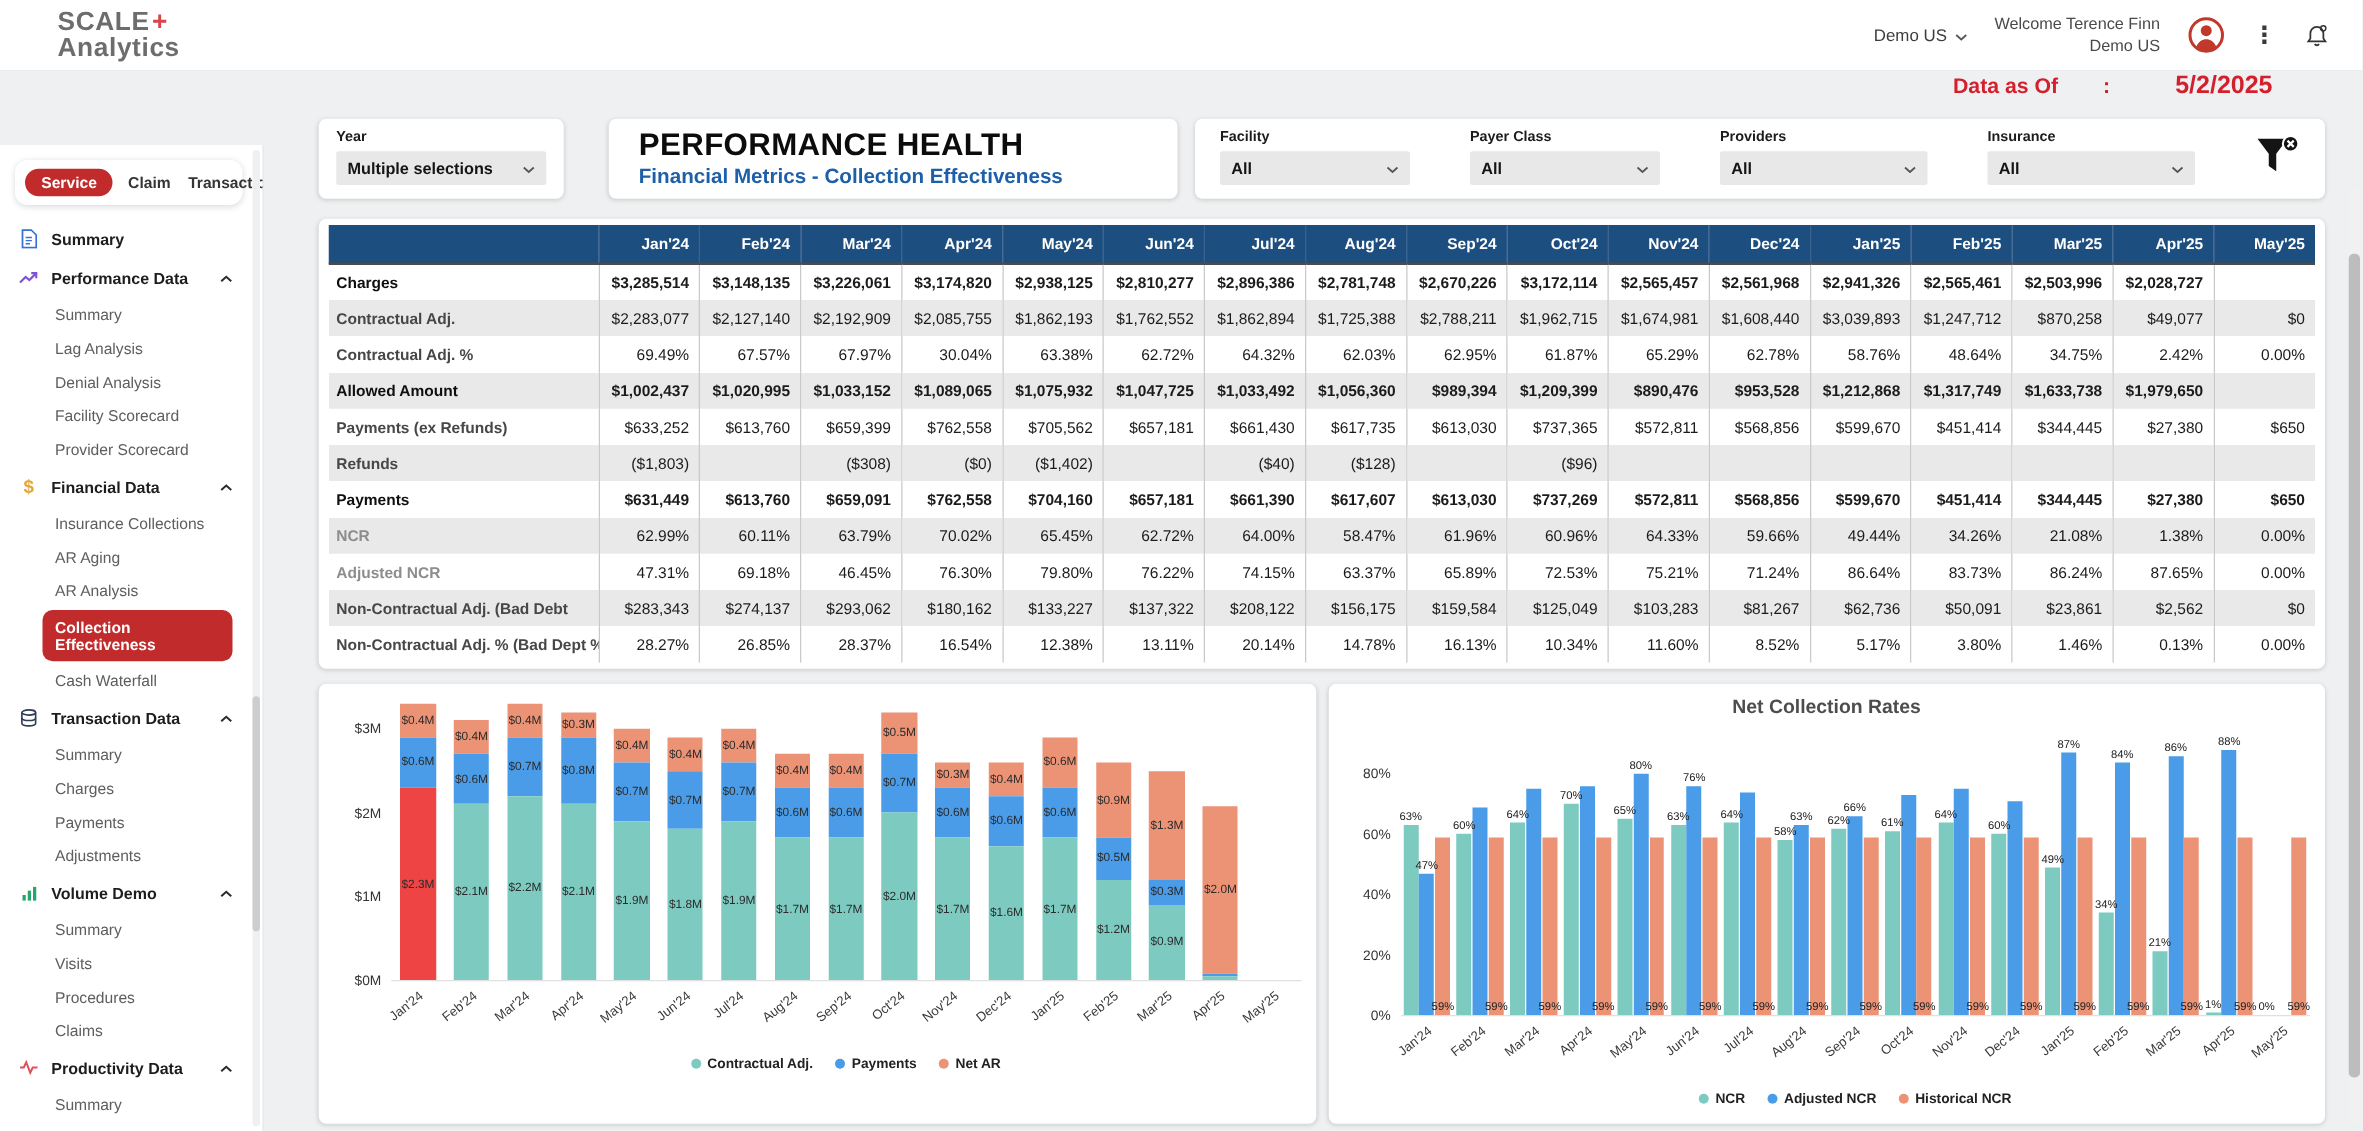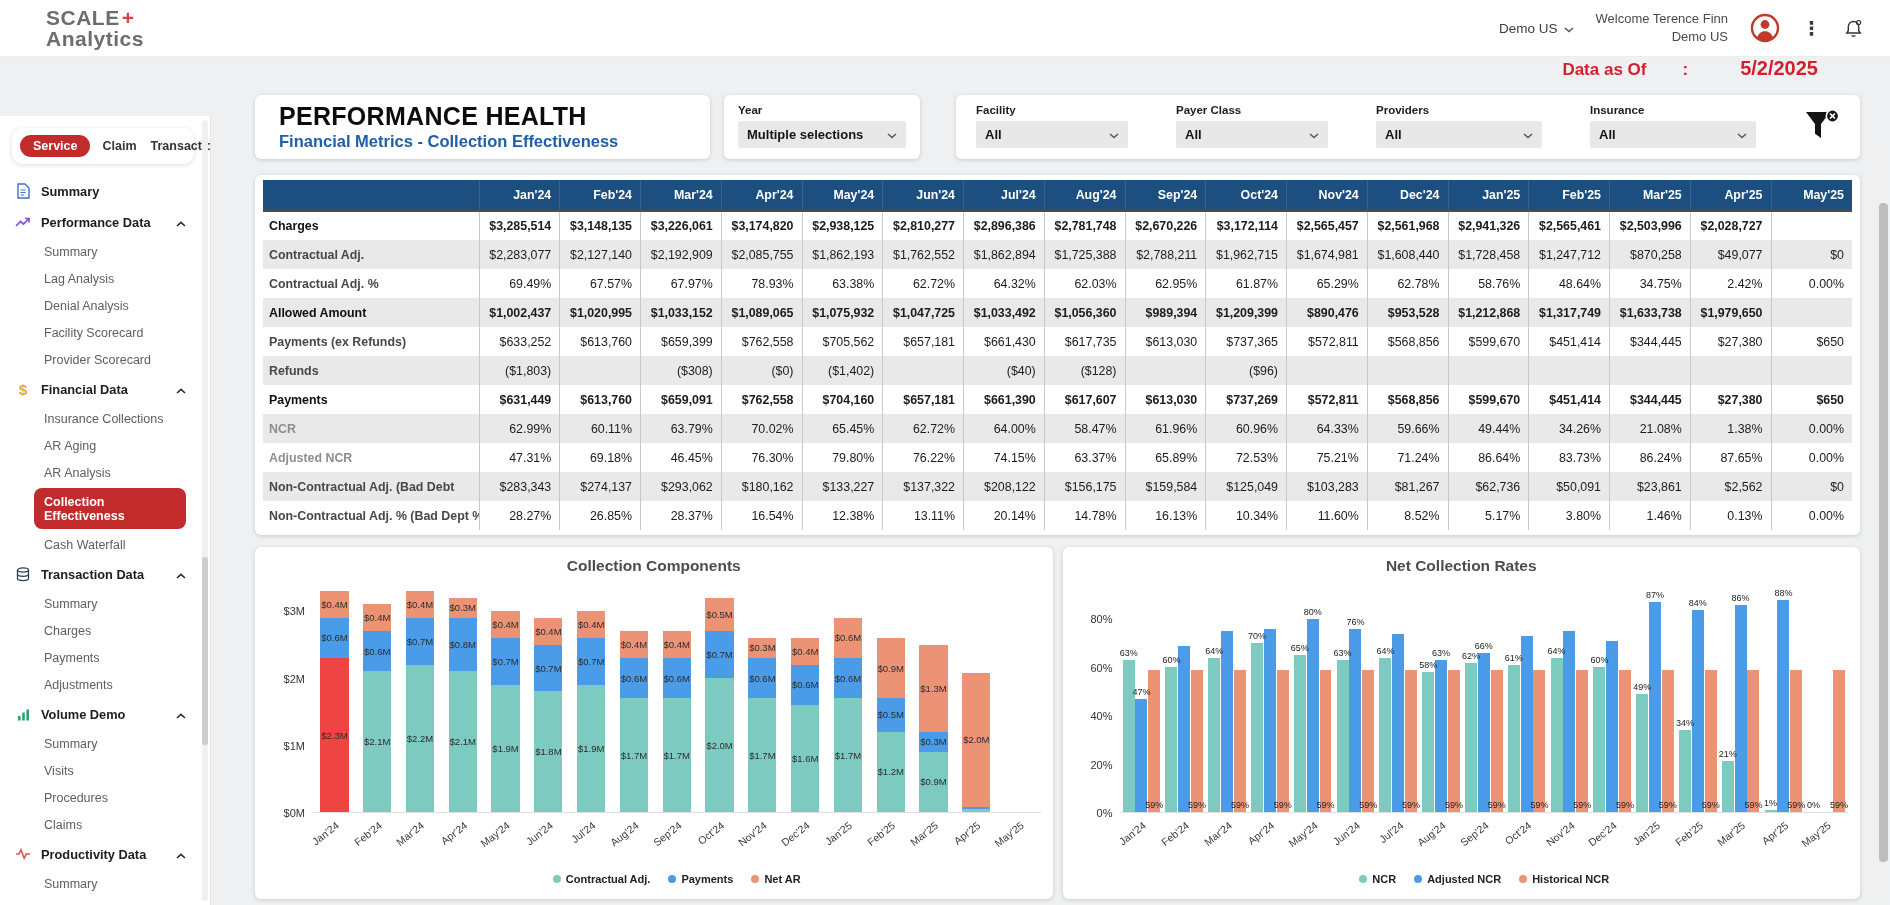"PERFORMANCE HEALTH" div.card { order: before "Year" -> after "Year" }
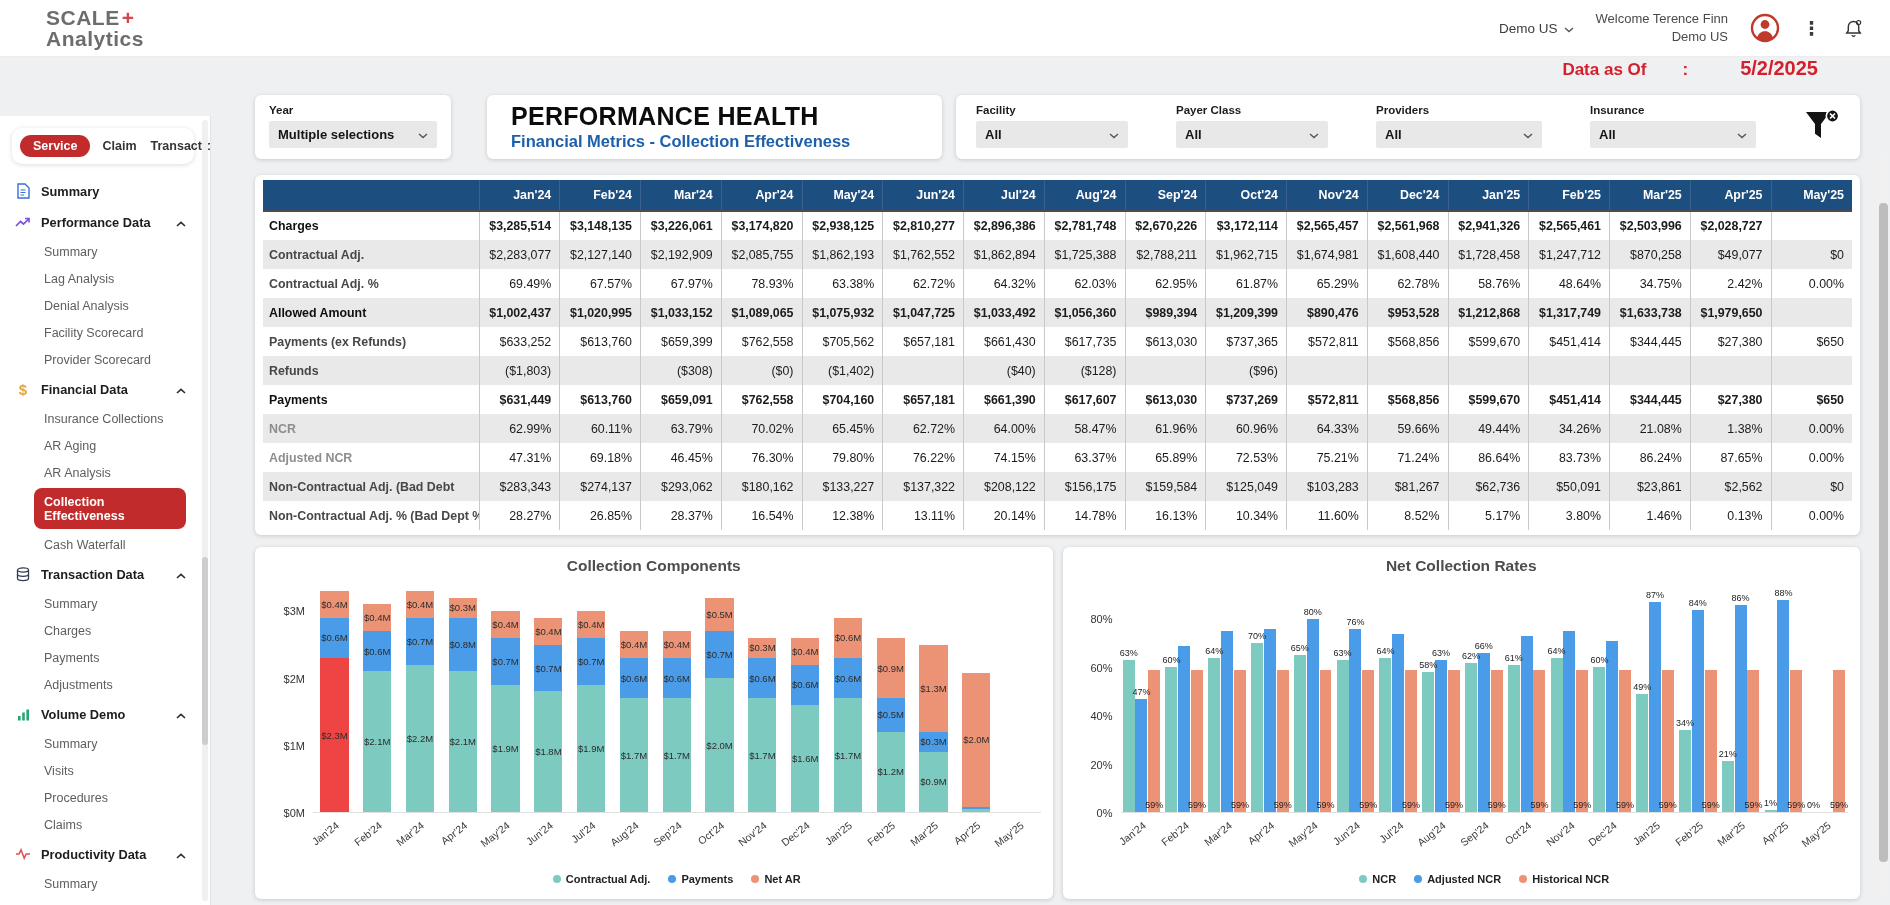"$1,728,458" td { text: $1,728,458 -> $3,039,893 }
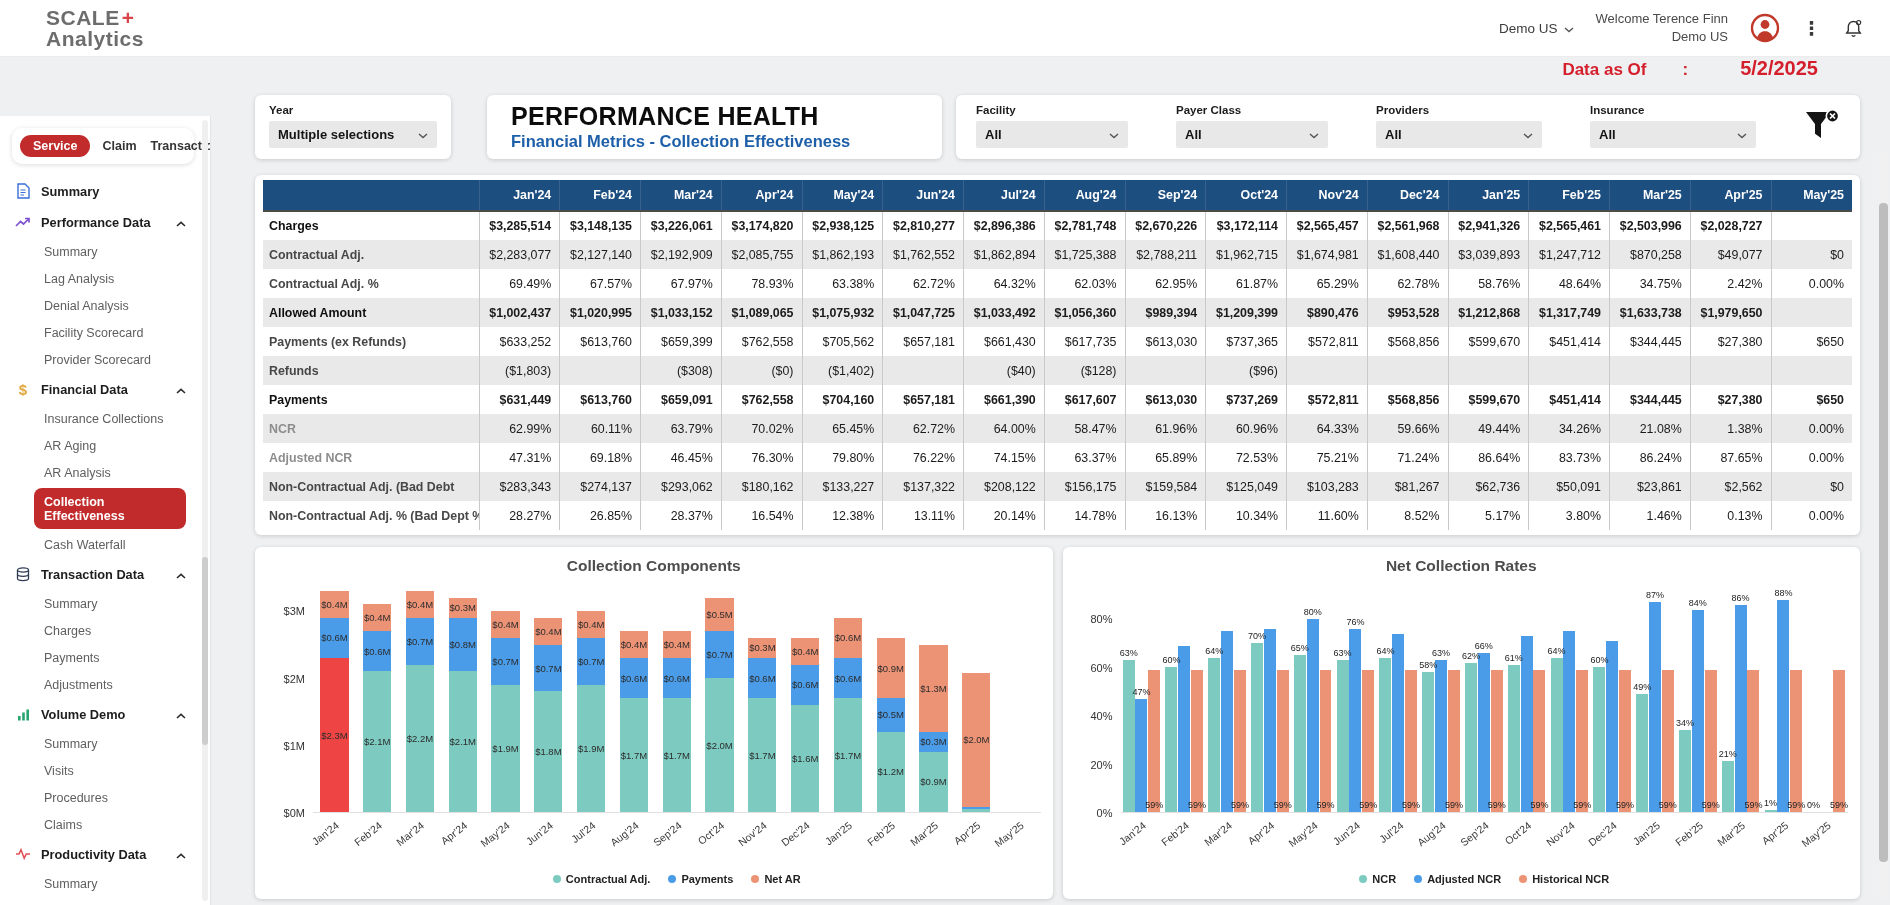"78.93%" td { text: 78.93% -> 30.04% }
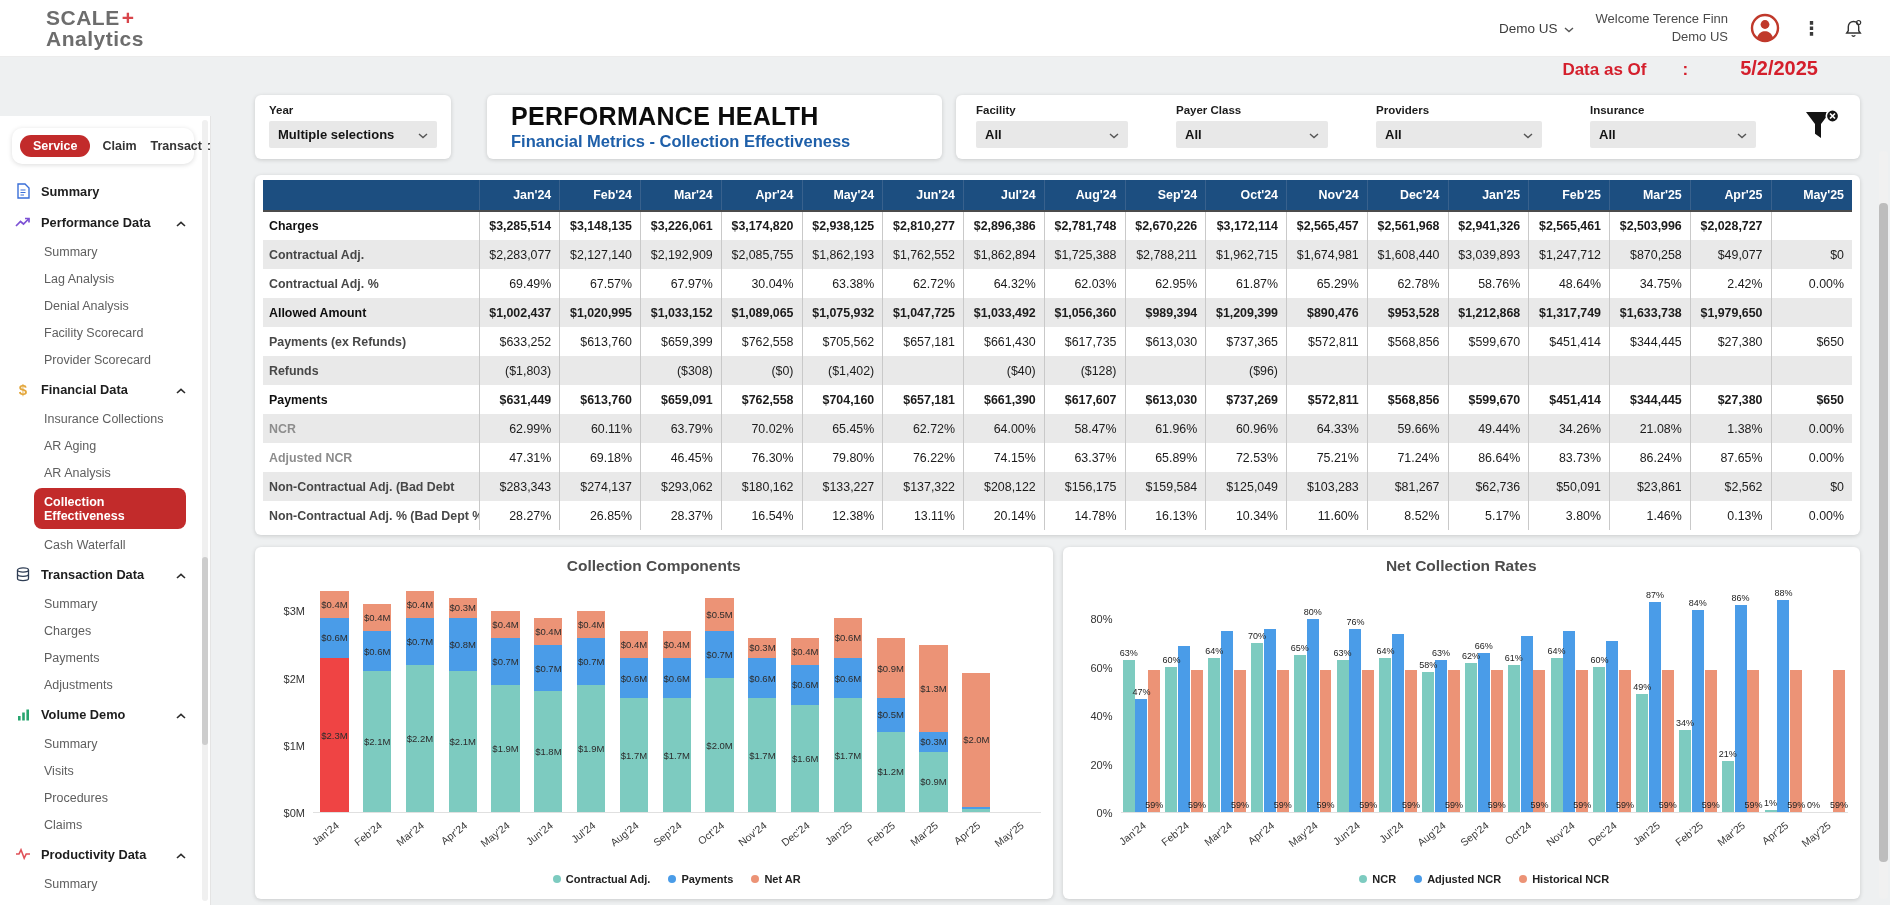"Collection Components" div.chart-title { html: <div>Collection Components</div> -> none }
